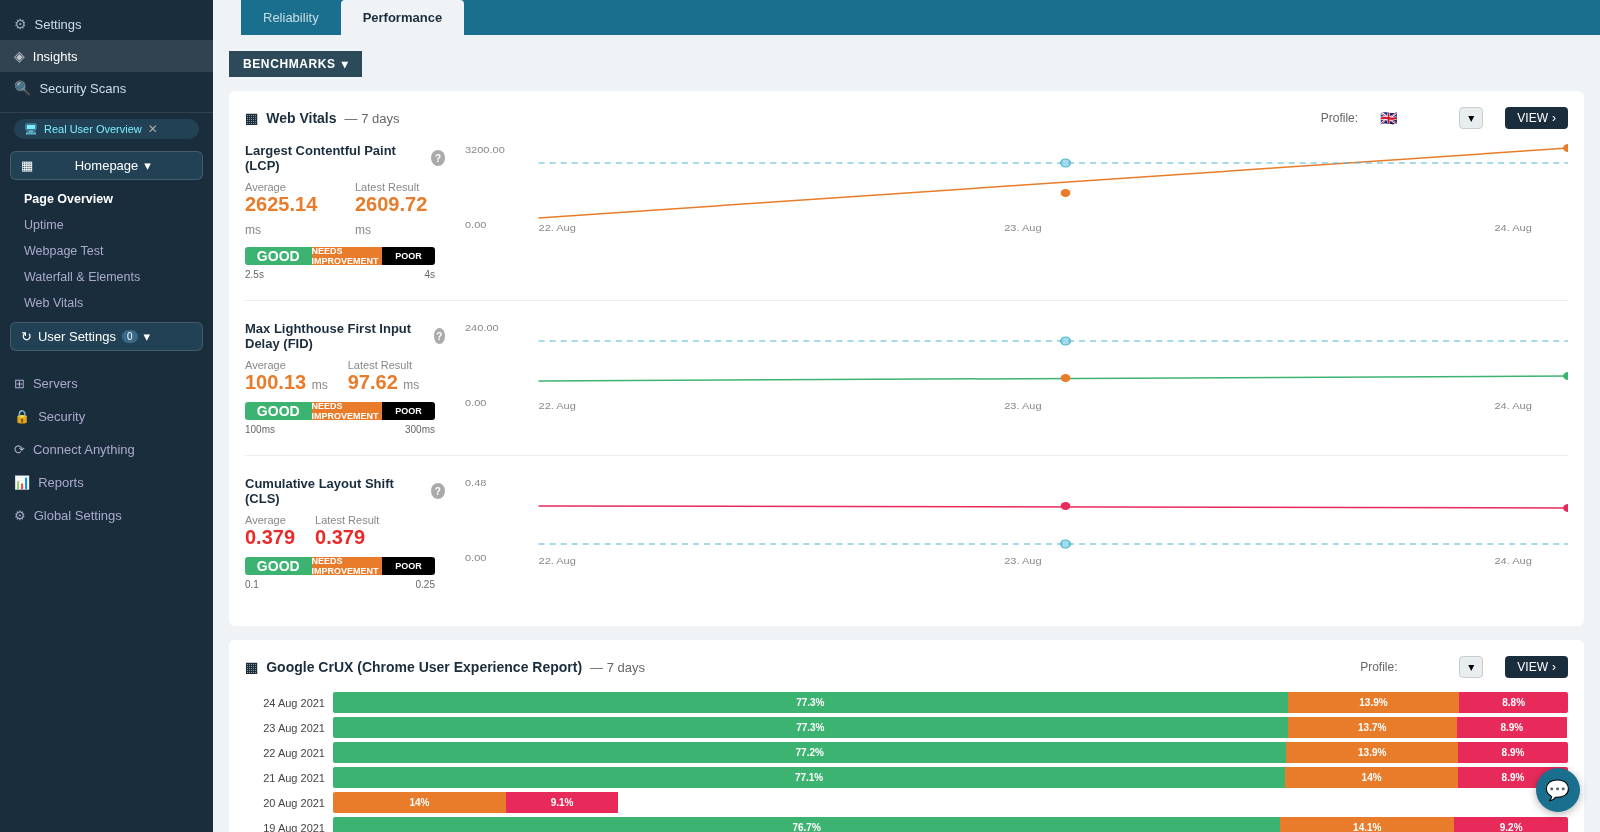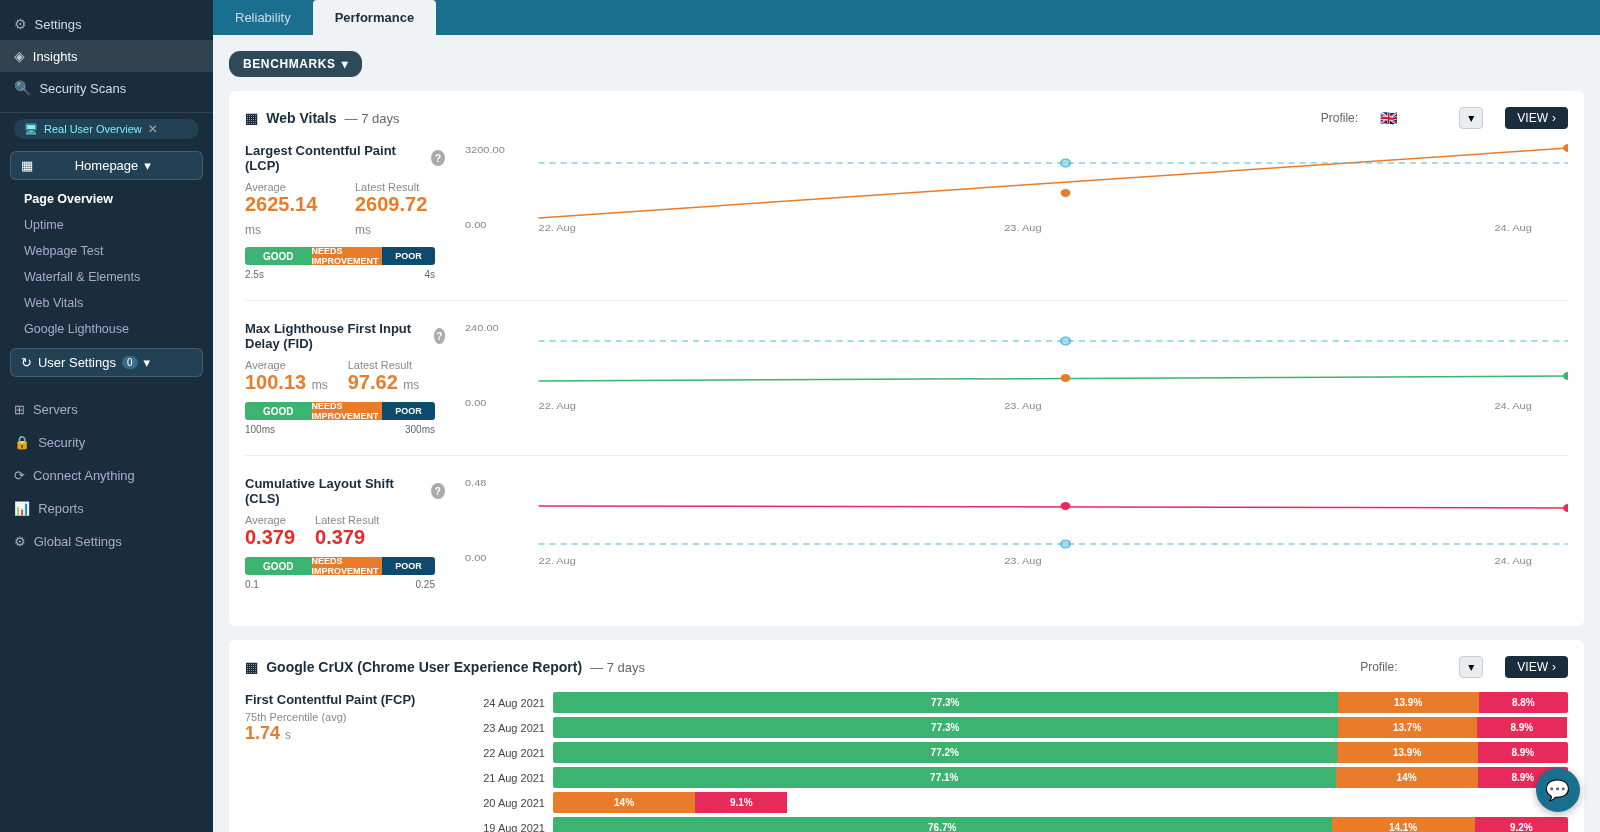"Reliability" .tab-bar { margin-left: none -> 28px }
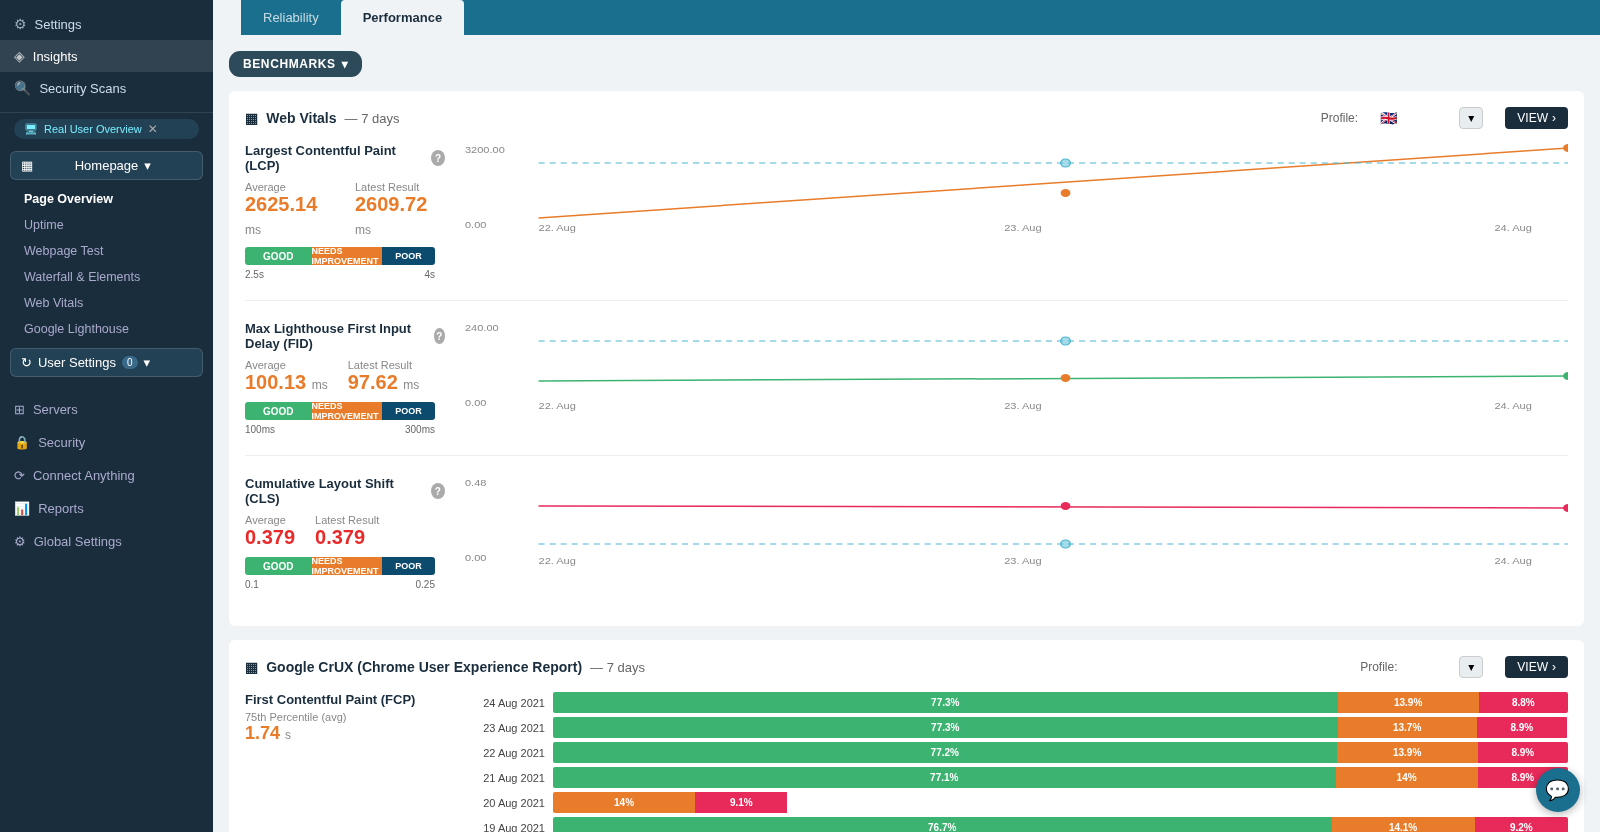"BENCHMARKS" .benchmarks-btn { border-radius: 11px -> 0 }
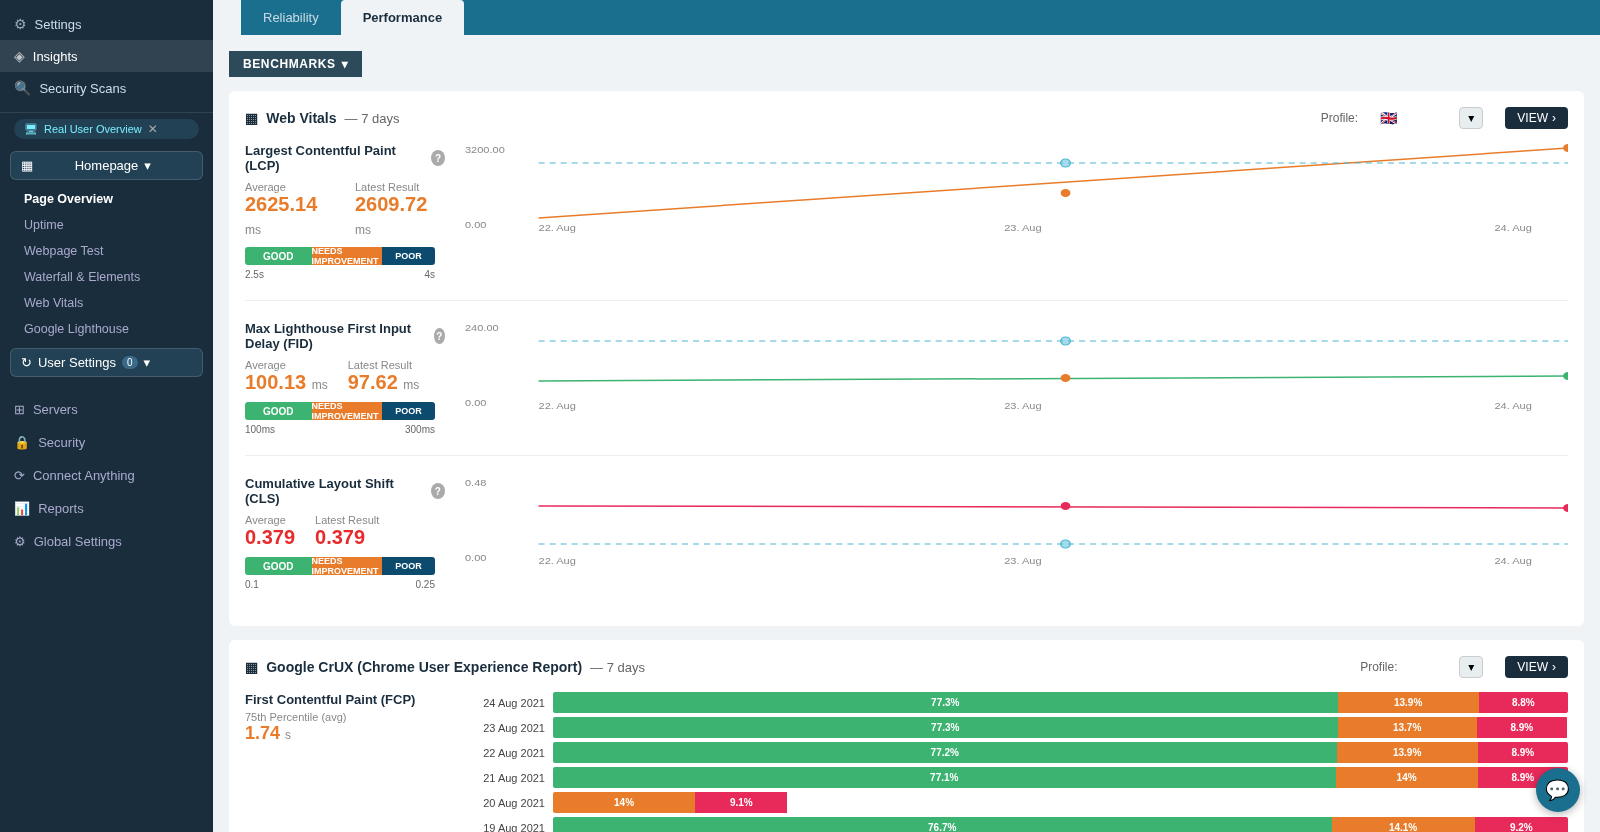"GOOD" .gnp-good { font-size: 10px -> 14px }
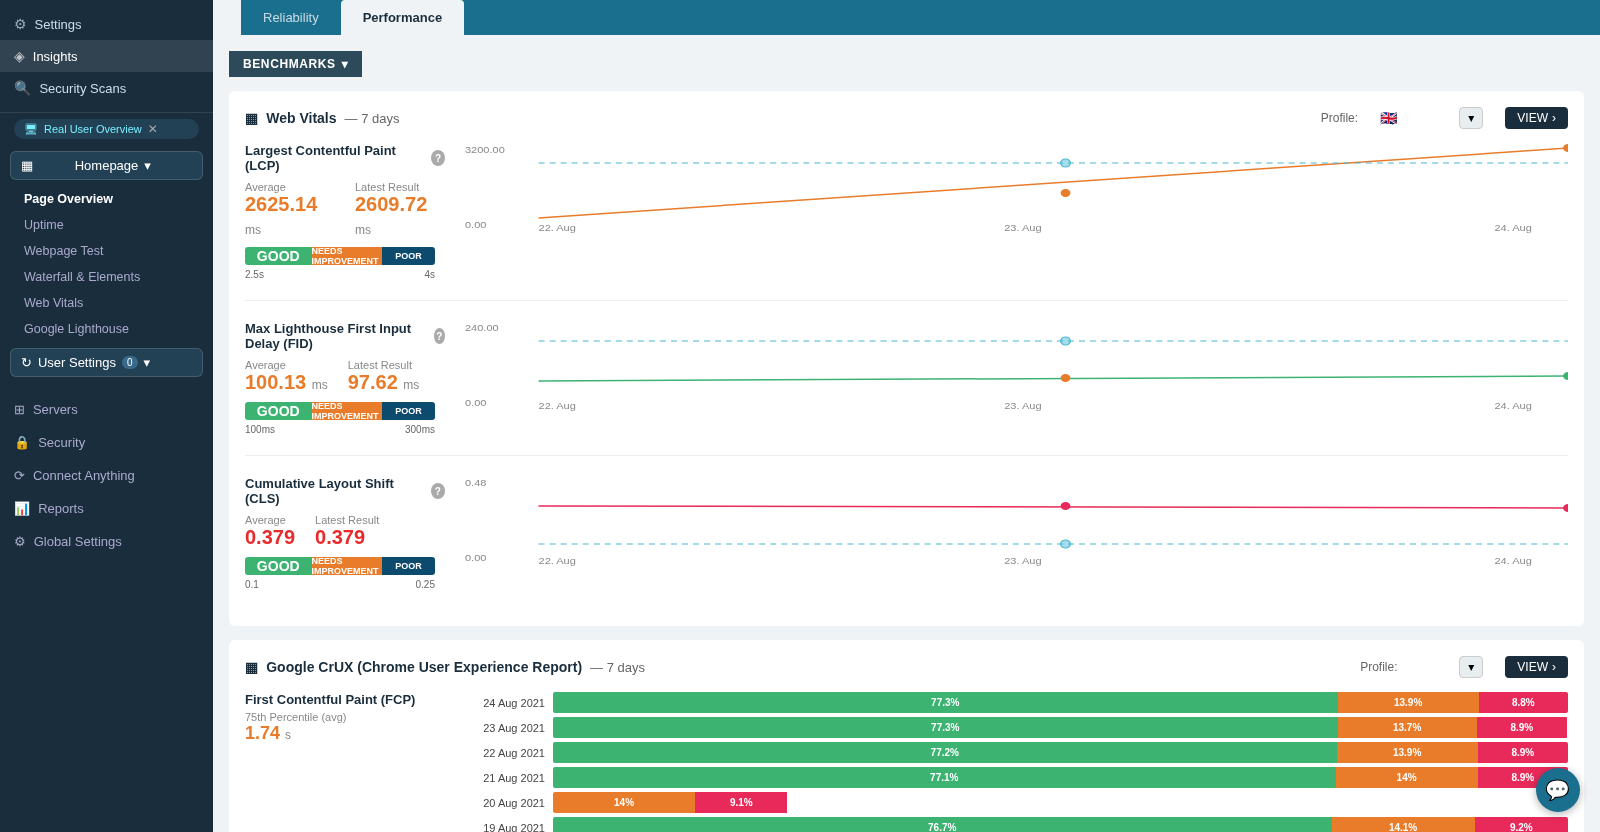"POOR" .gnp-poor { background: #0c4a6e -> #000000 }
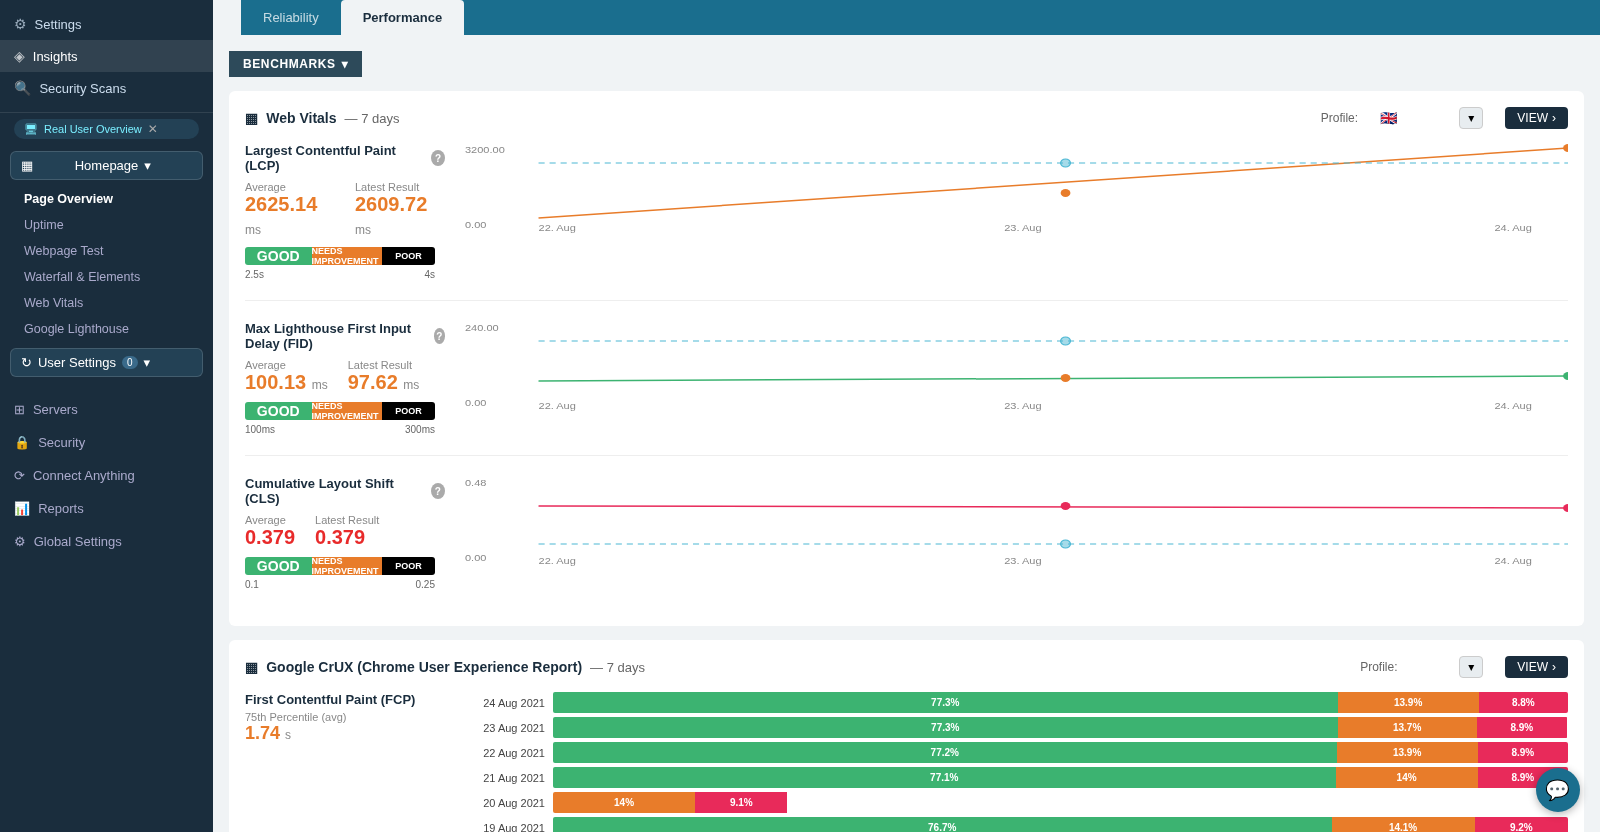"Google Lighthouse" div.page-nav-item { html: <div>Google Lighthouse</div> -> none }
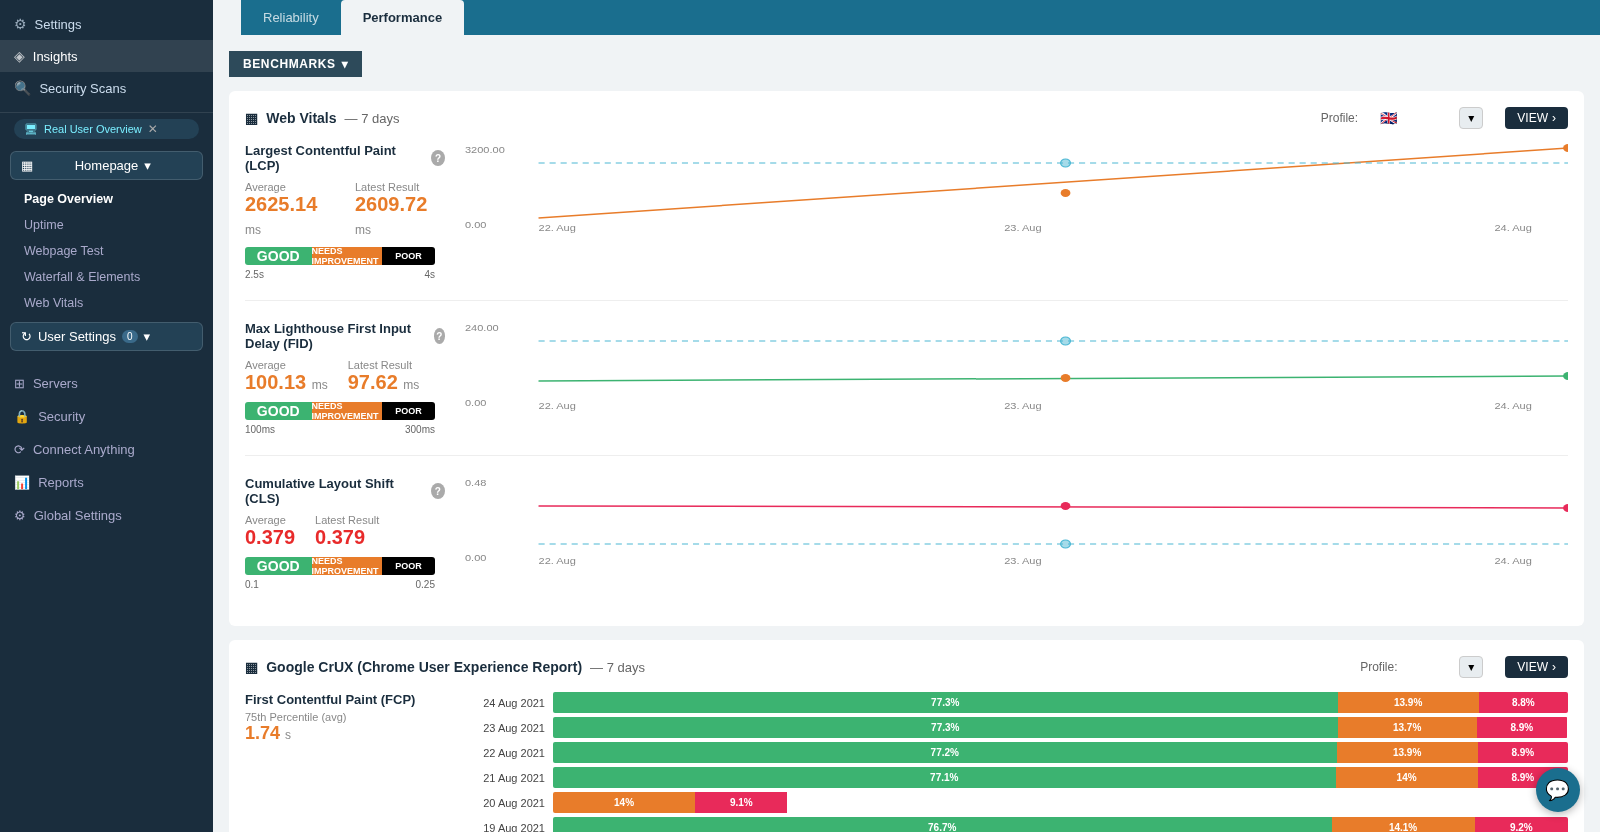"First Contentful Paint (FCP)" div.crux-metric-info { html: <div> <div>First Contentful Paint (FCP)</div> <div>75th Percentile (avg)</div> <div> <span>1.74</span> <span>s</span> </div> </div> -> none }
